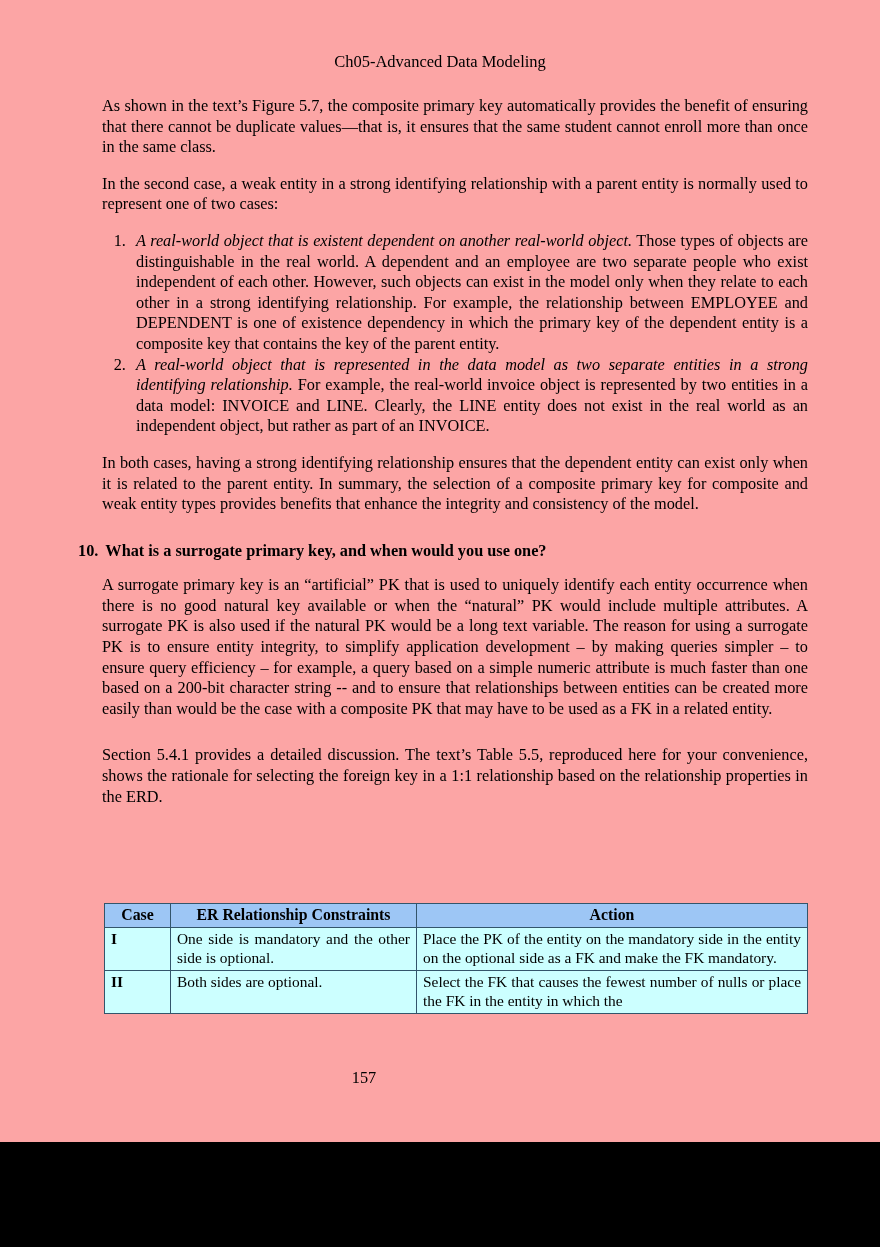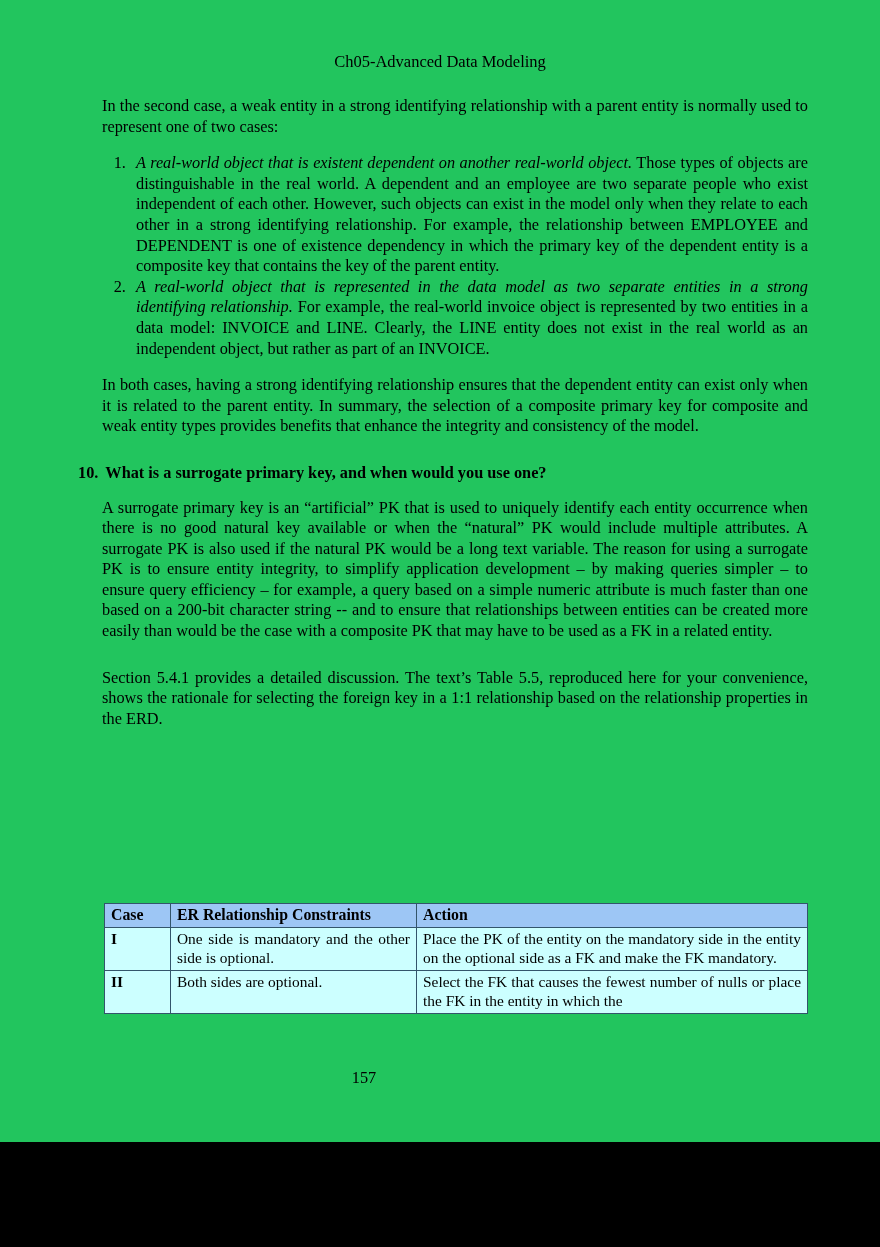"Ch05-Advanced Data Modeling" .sheet { background: #22c55e -> #fca5a5 }
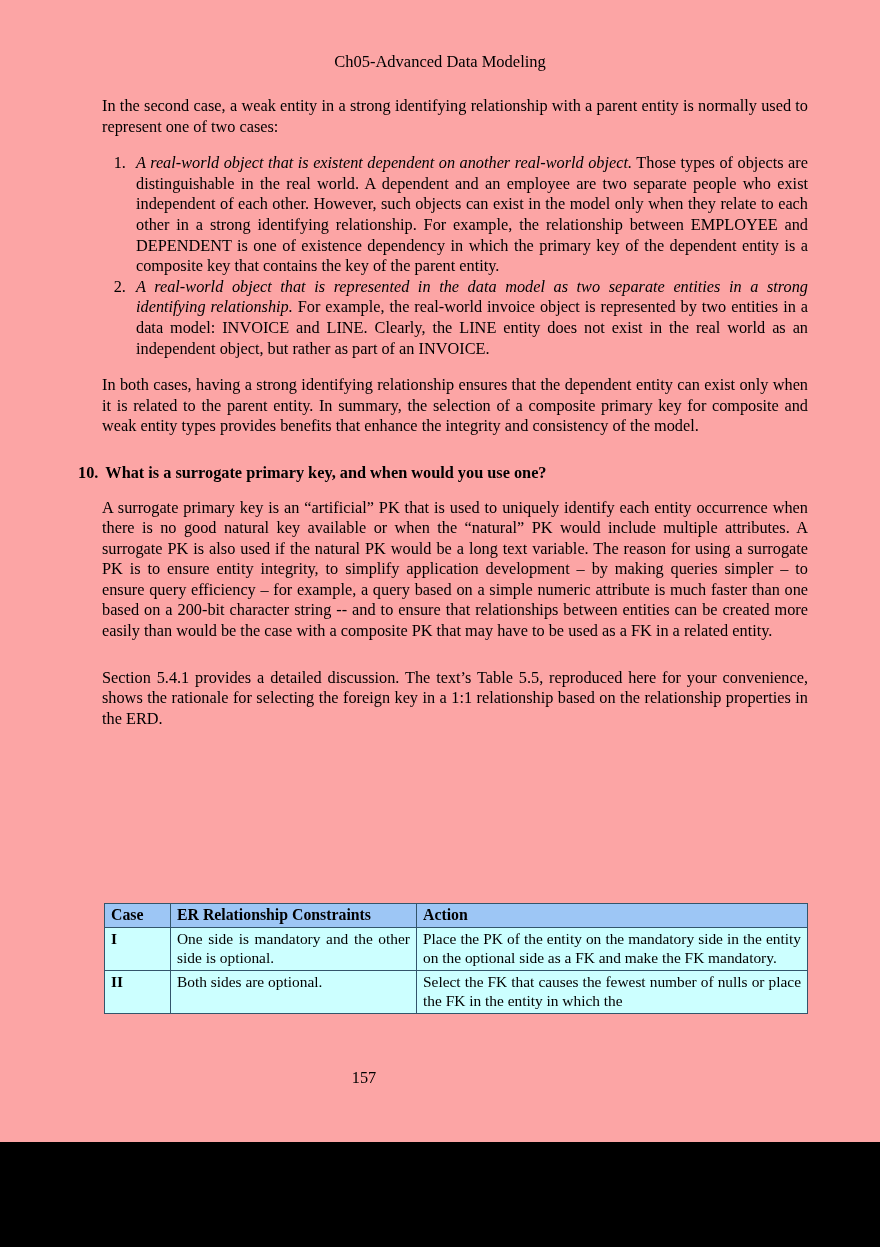"As shown in the text’s" p.body { html: none -> <p>As shown in the text’s Figure 5.7, the composite primary key automatically provides the benefit of ensuring that there cannot be duplicate values—that is, it ensures that the same student cannot enroll more than once in the same class.</p> }
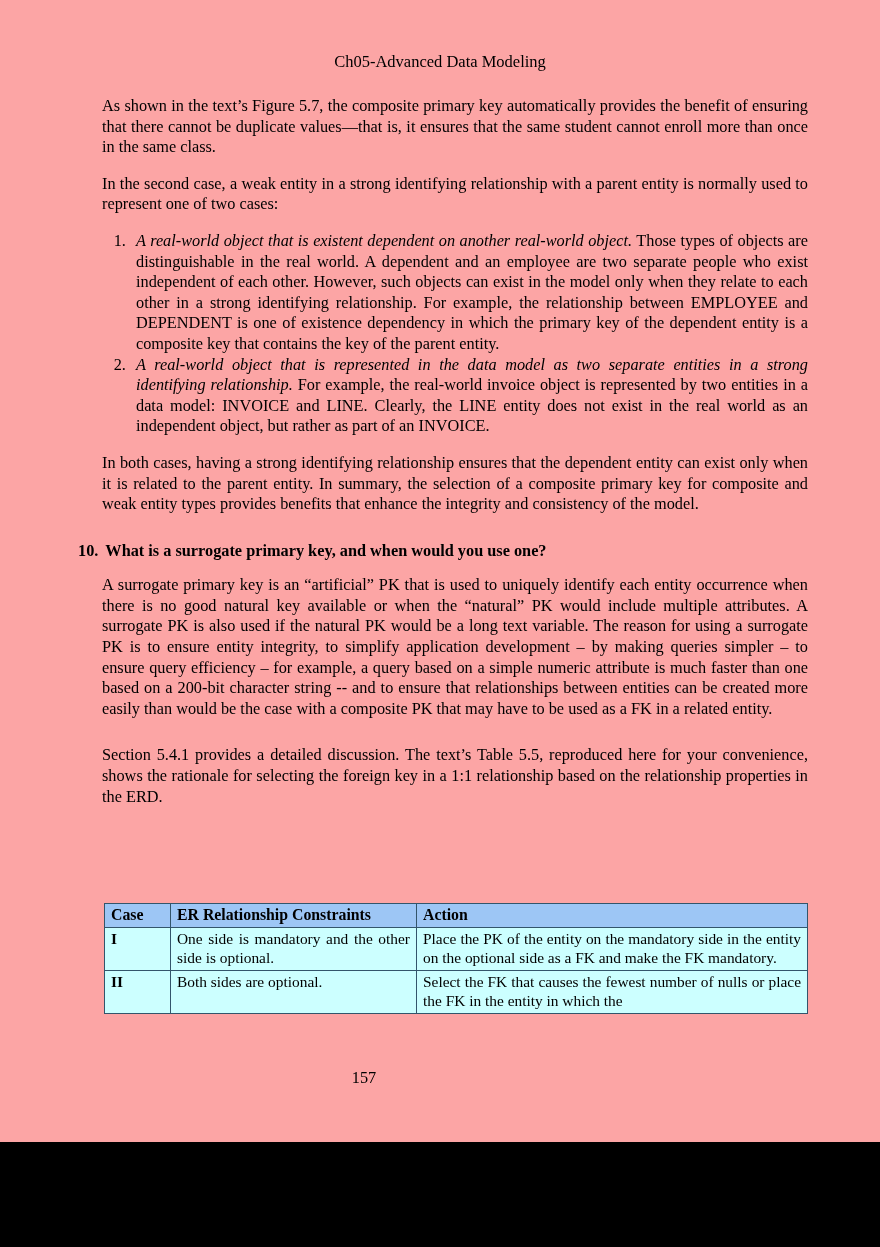"Case" table.erd thead th { text-align: left -> center }
